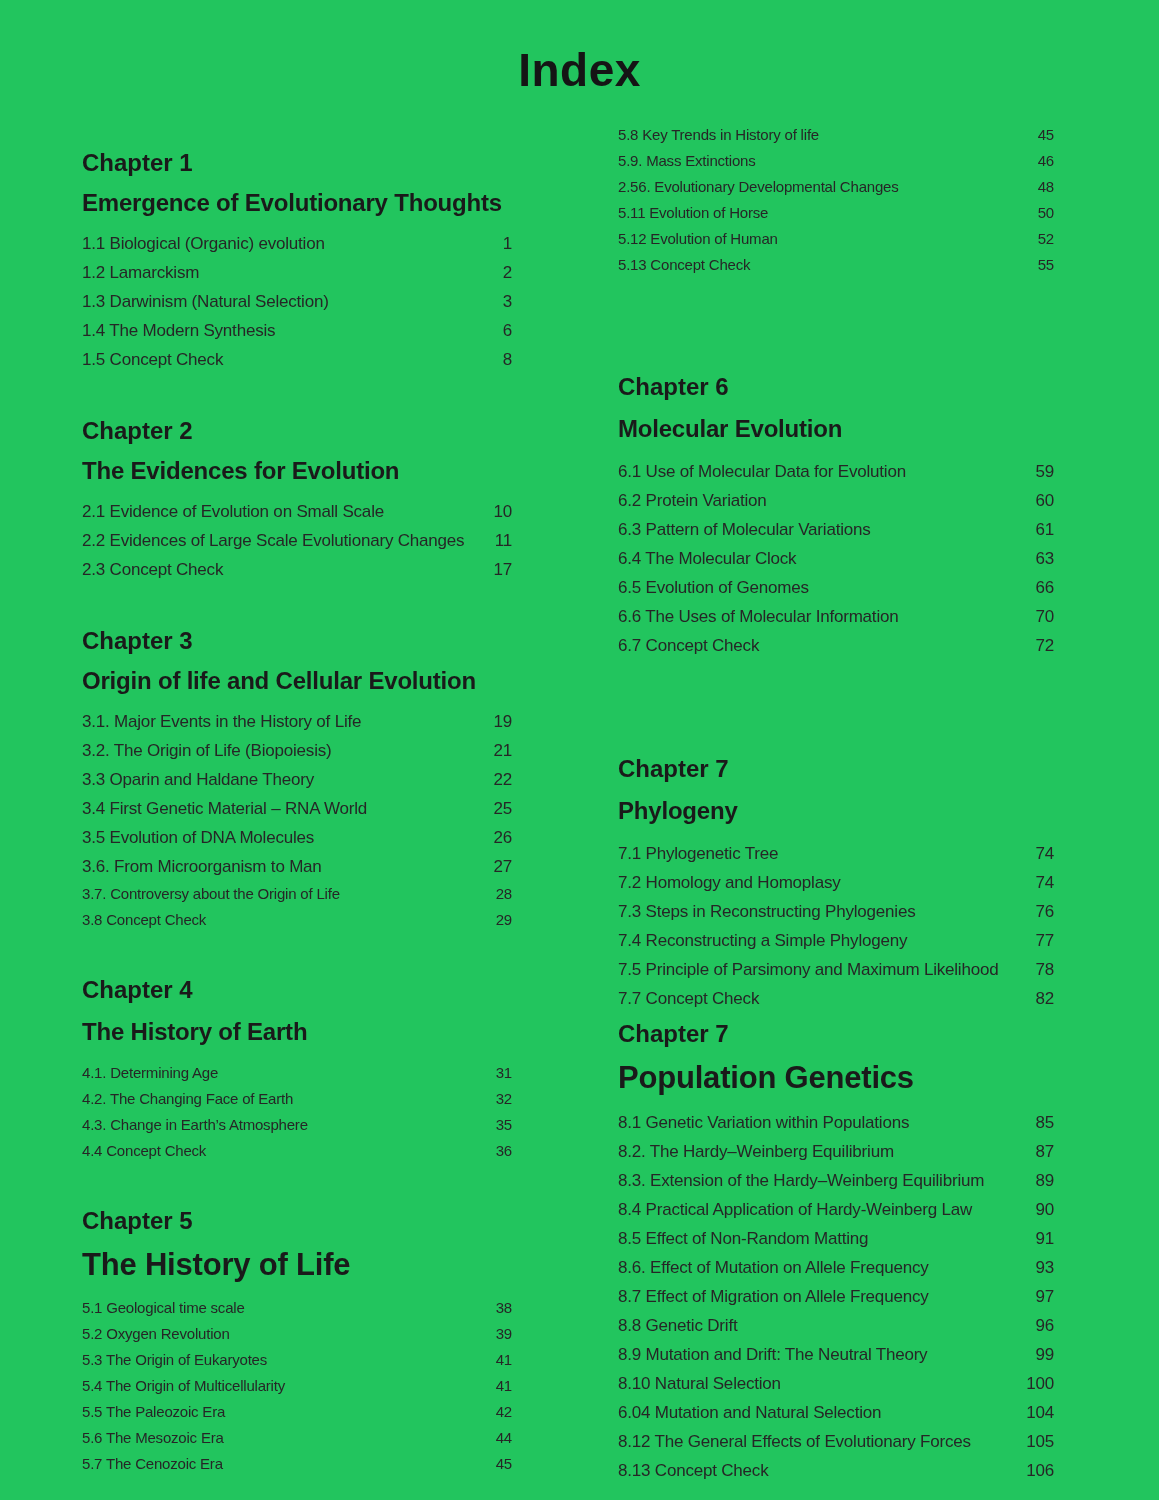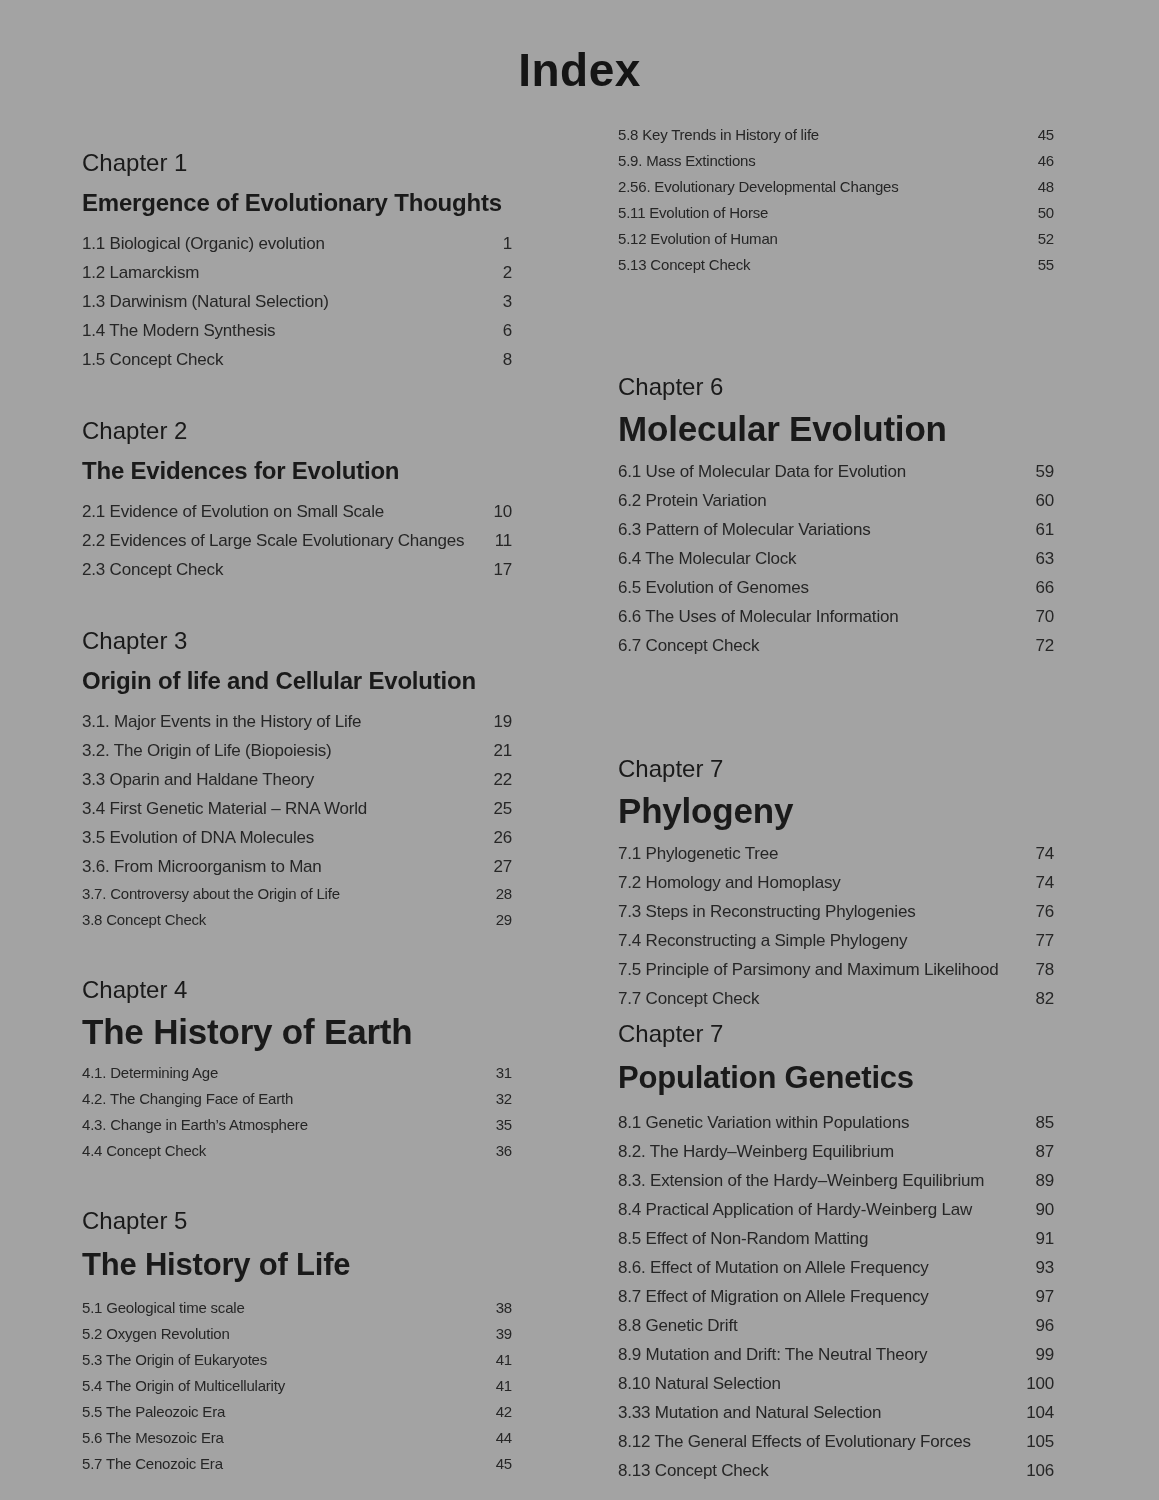"Index" .page { background: #a3a3a3 -> #22c55e }
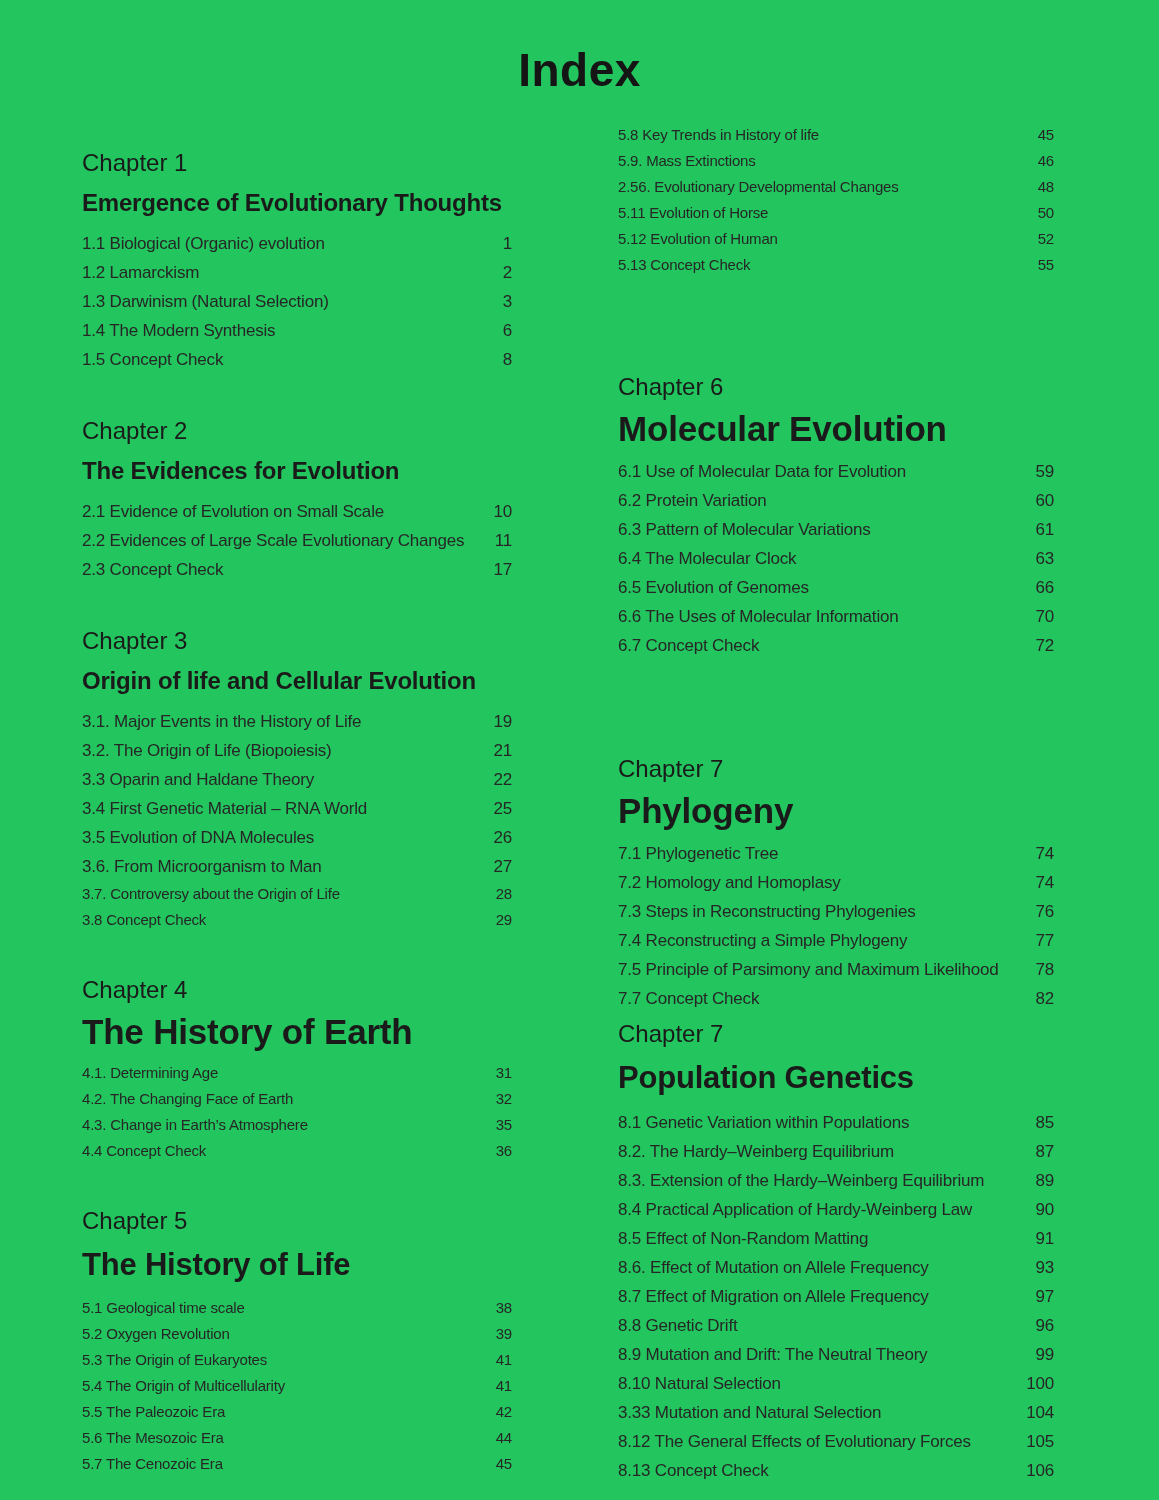"Chapter 1" .chapter-label { font-weight: 400 -> 700 }
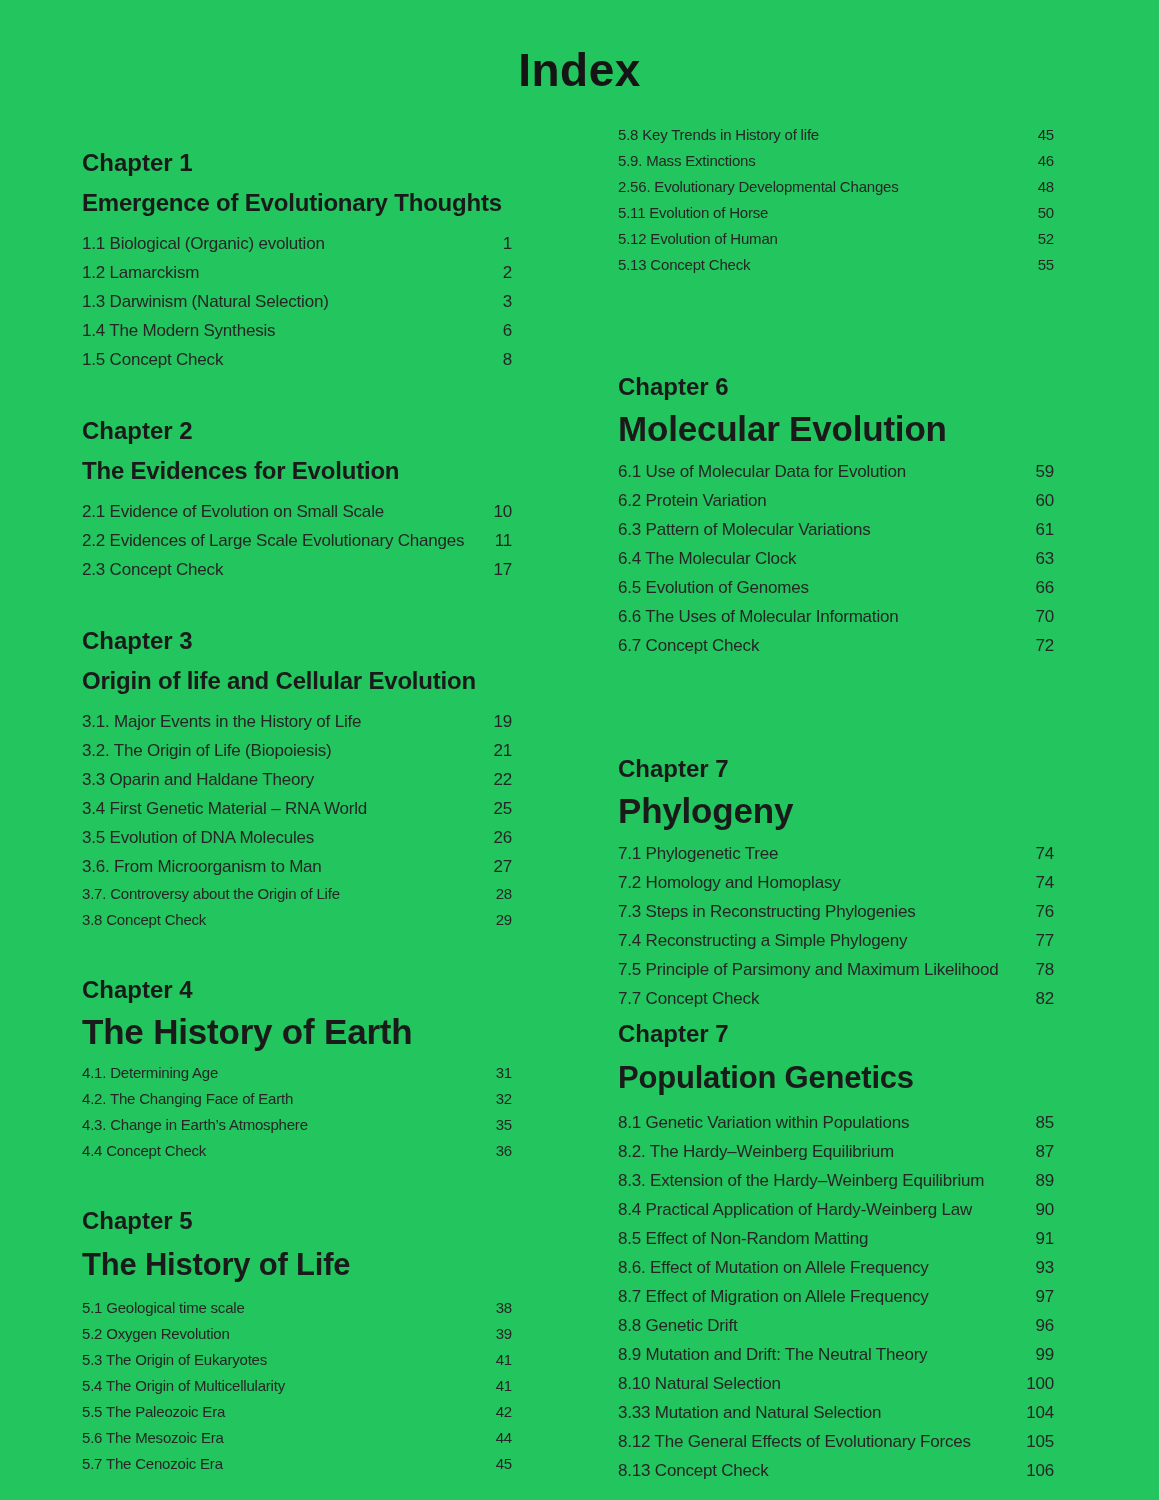"Molecular Evolution" .toc-section.title-md .chapter-title { font-size: 35px -> 24px }
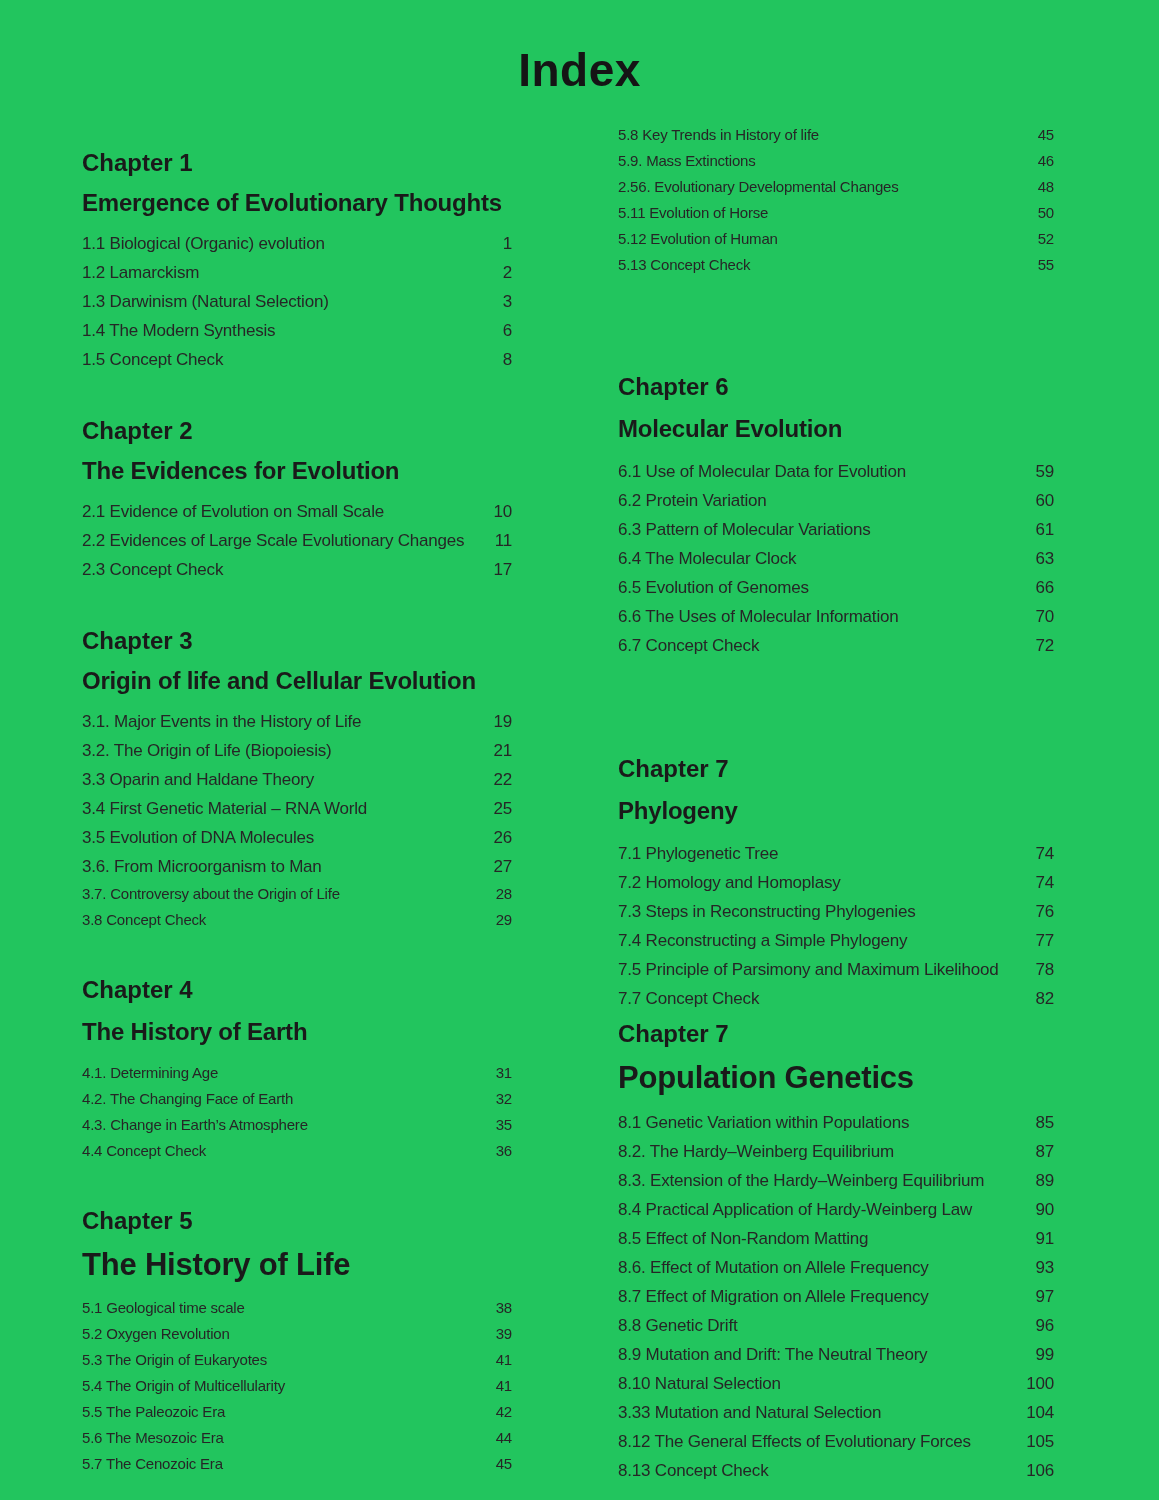"3.33 Mutation and Natural Selection" span.toc-label { text: 3.33 -> 6.04 }
